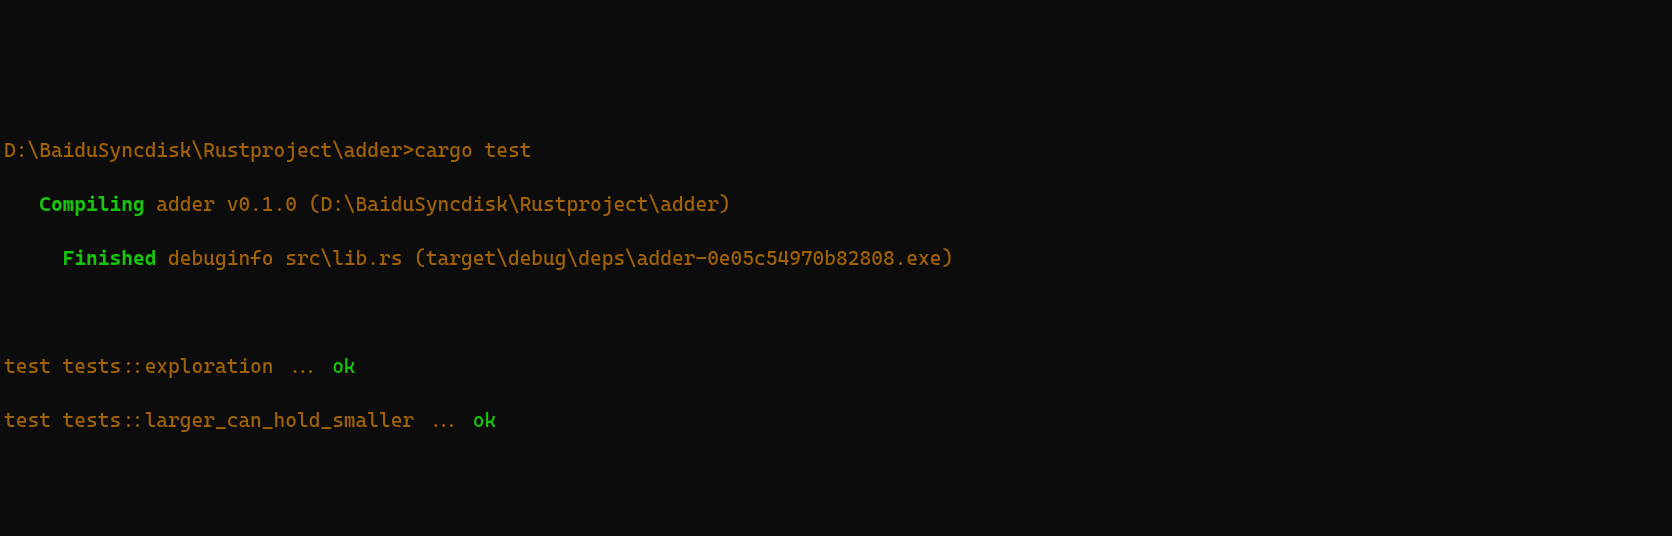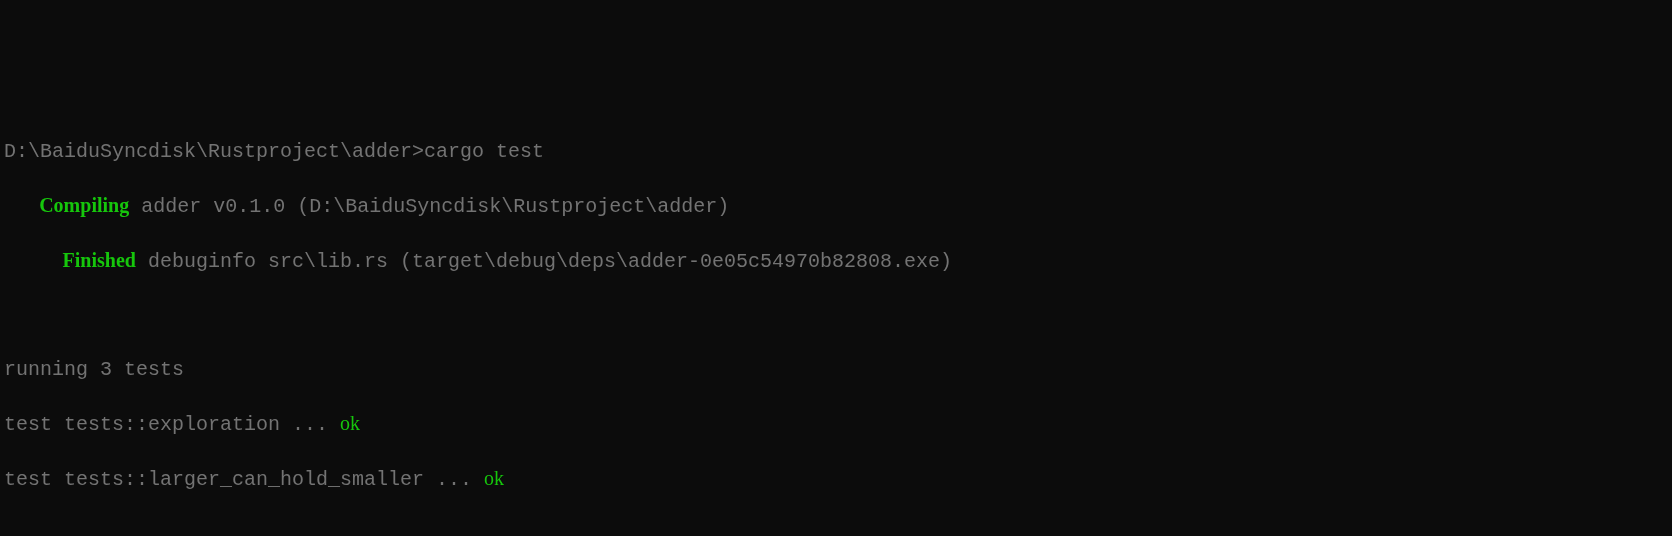"D:\BaiduSyncdisk\Rustproject\adder>" .white { color: #737373 -> #a16207; font-family: Liberation Mono, monospace -> none }
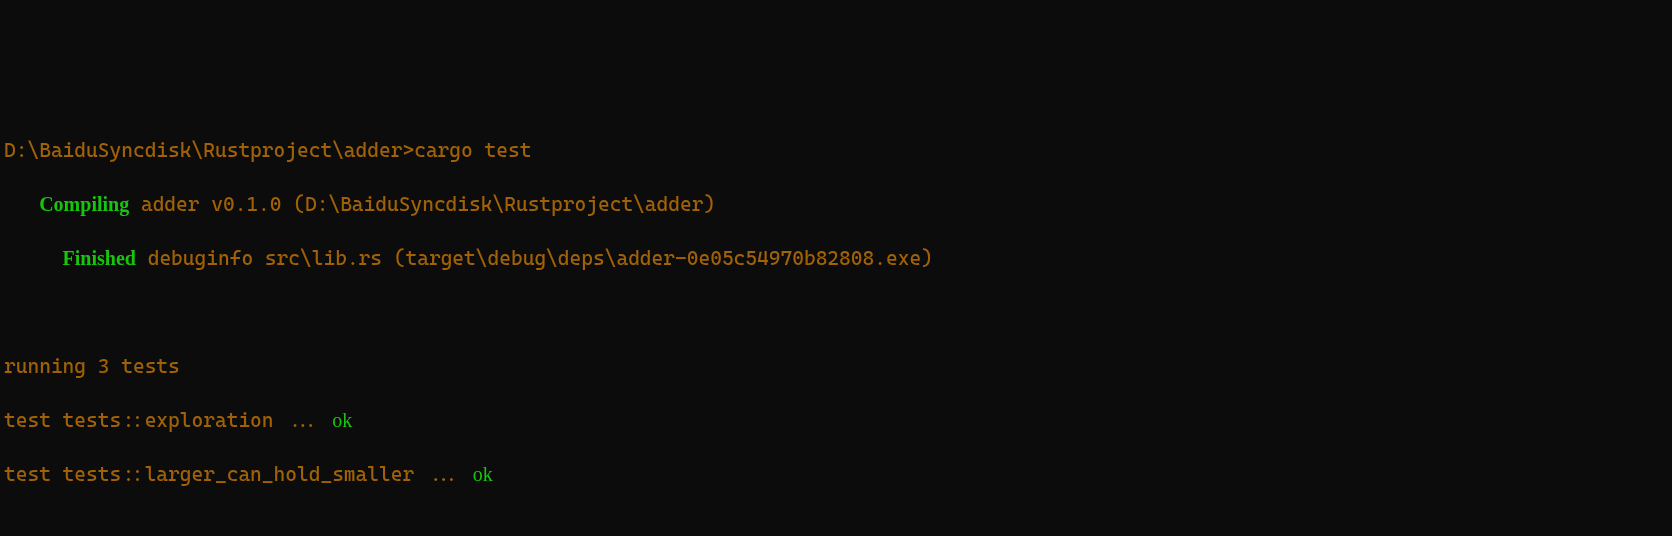"Compiling" .green { font-family: Liberation Serif, serif -> none }
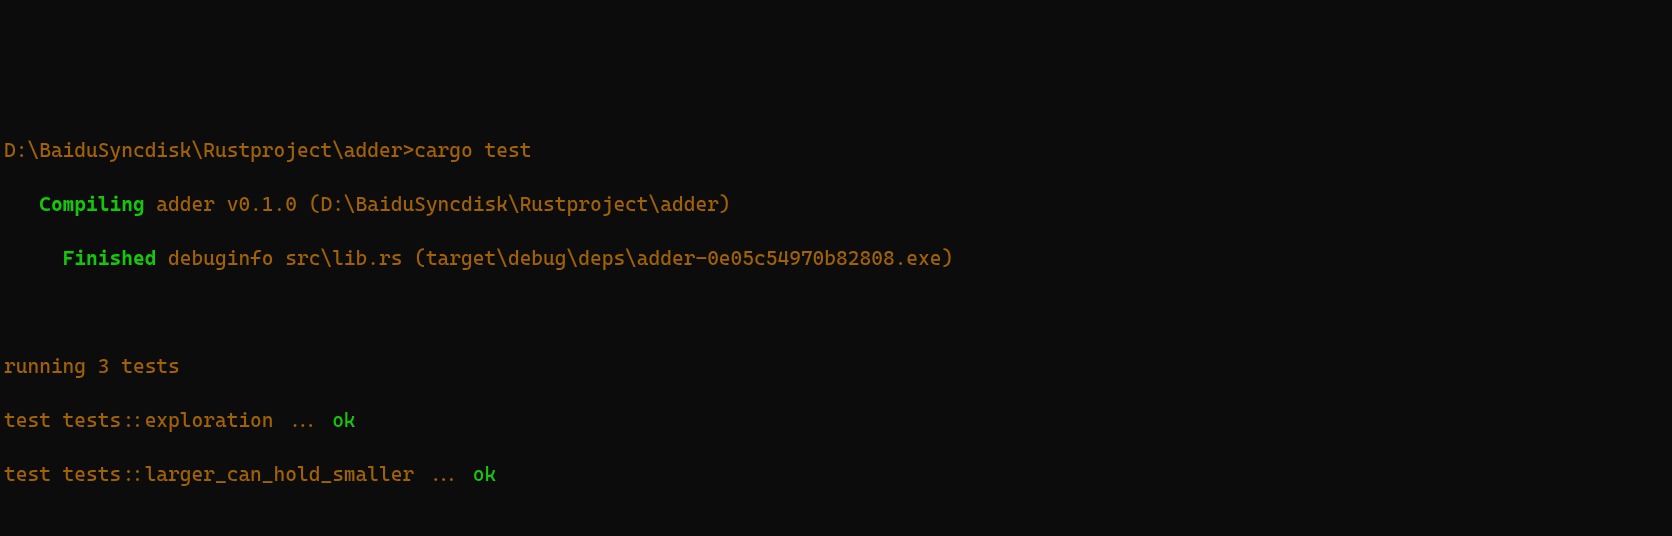"running 3 tests" span.line { html: <span>running 3 tests</span> -> none }
